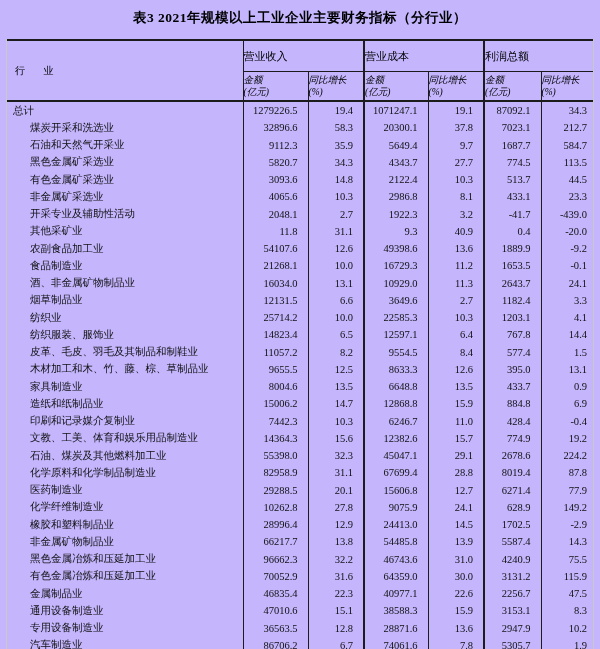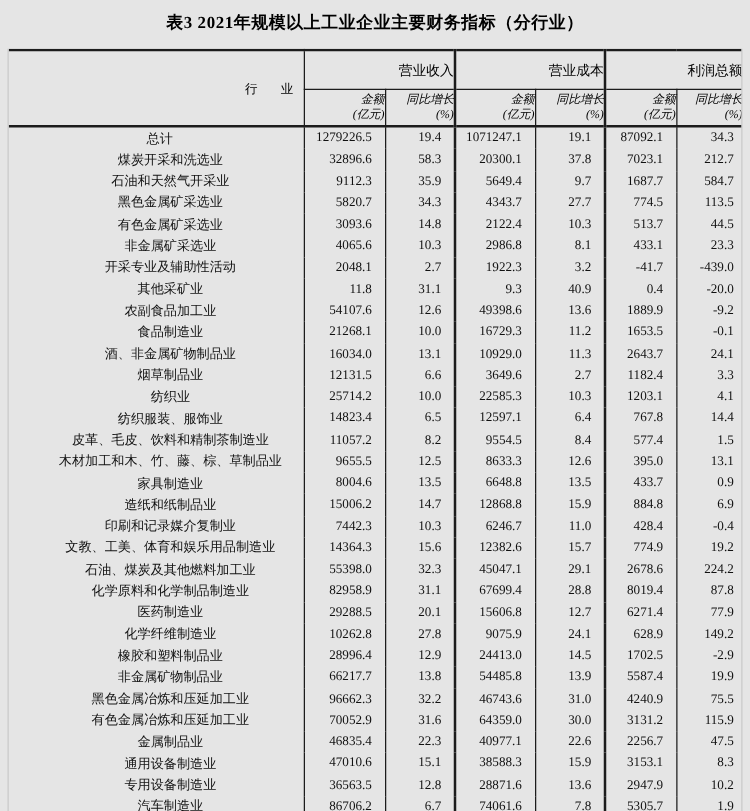"表3 2021年规模以上工业企业主要财务指标（分行业）" .page { background: #e5e5e5 -> #c4b5fd }
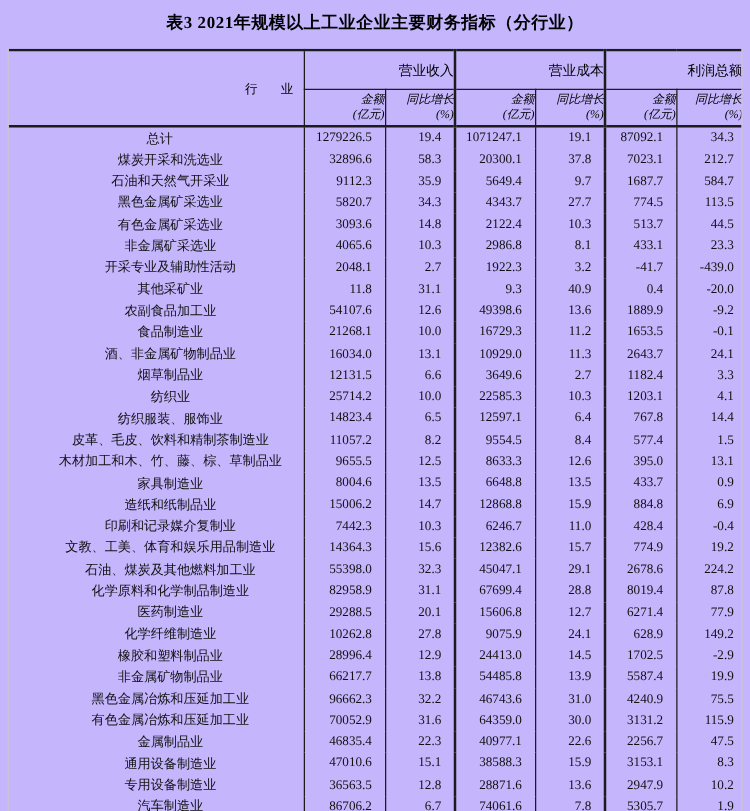"营业收入" th { text-align: right -> left }
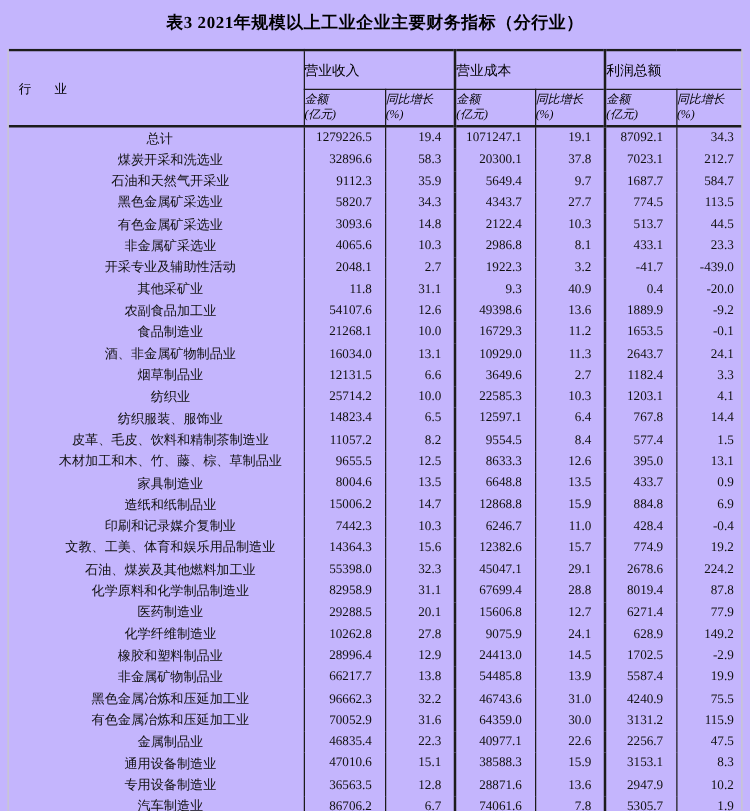"总计" td.name { text-align: center -> left }
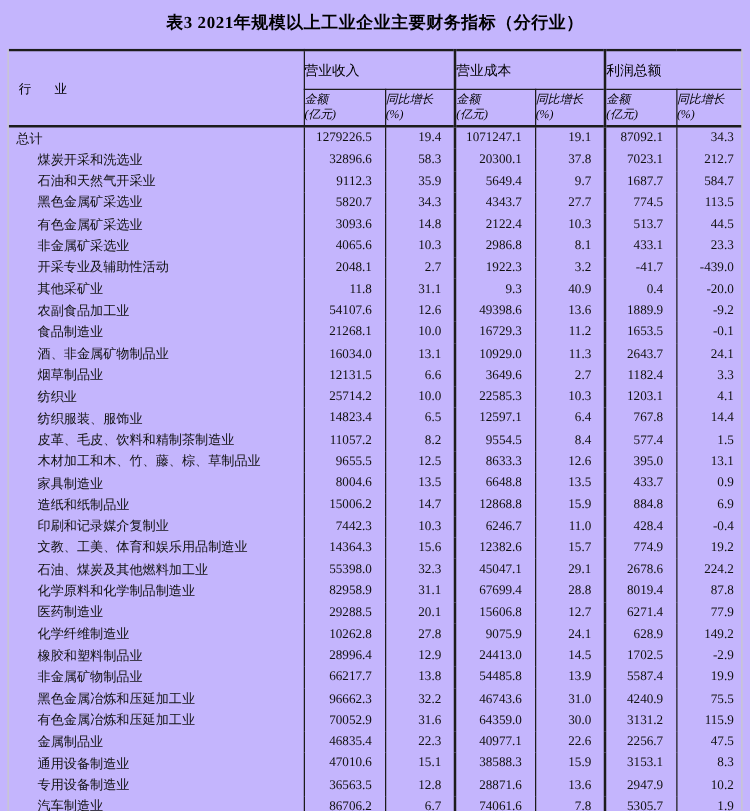"皮革、毛皮、饮料和精制茶制造业" td.name { text: 饮料和精制茶制造 -> 羽毛及其制品和制鞋 }
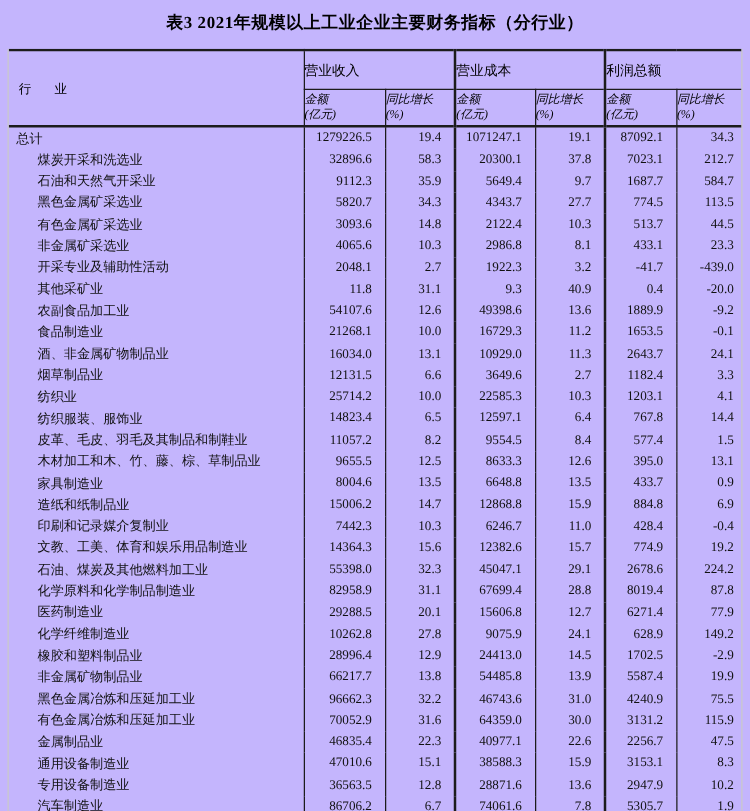"19.9" td.num { text: 19.9 -> 14.3 }
